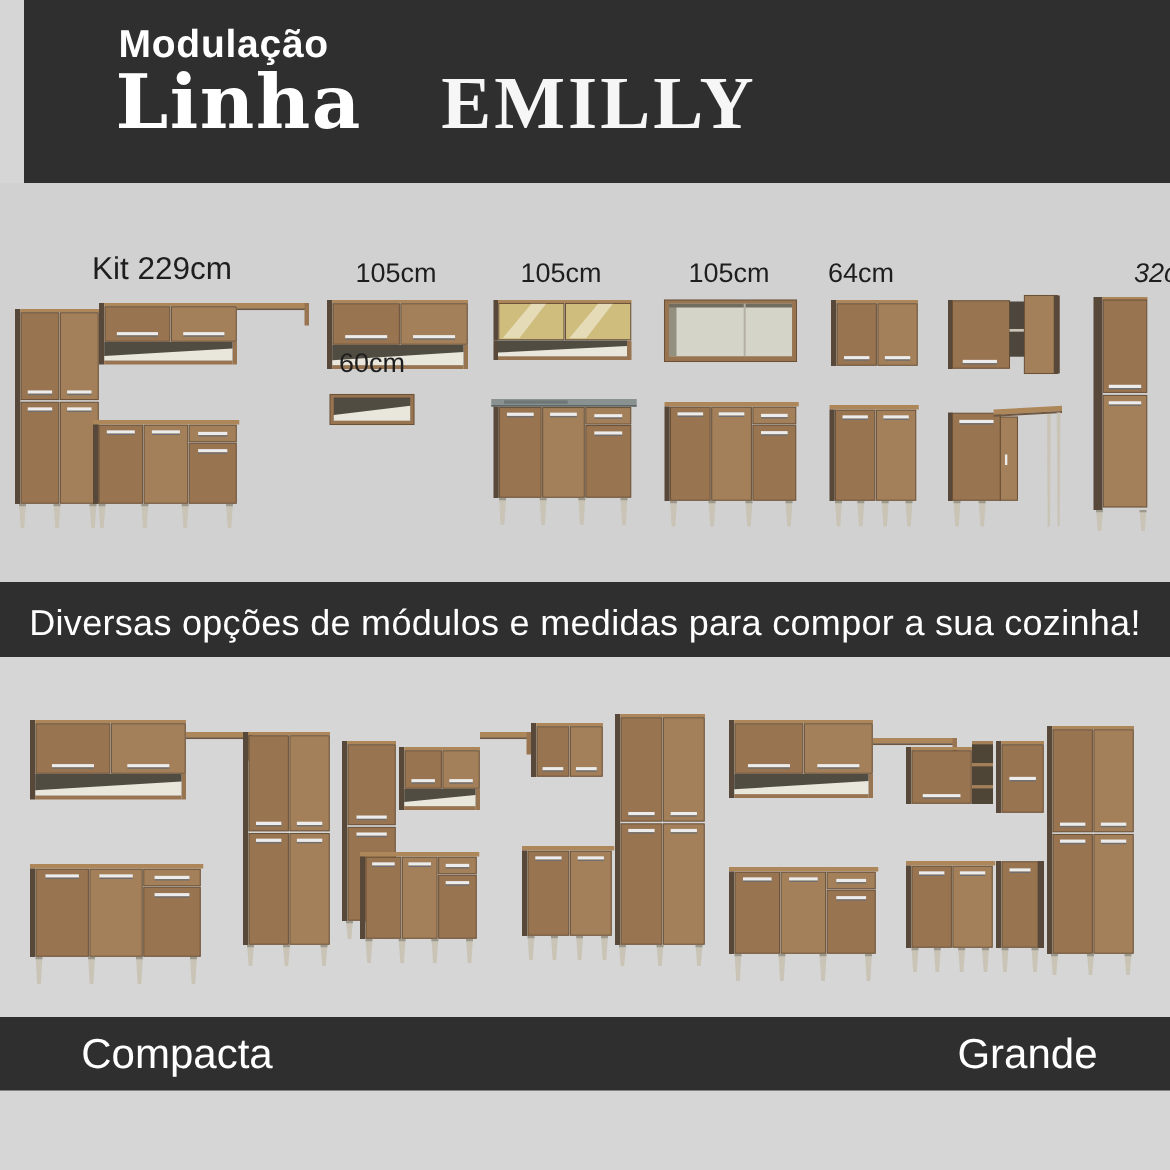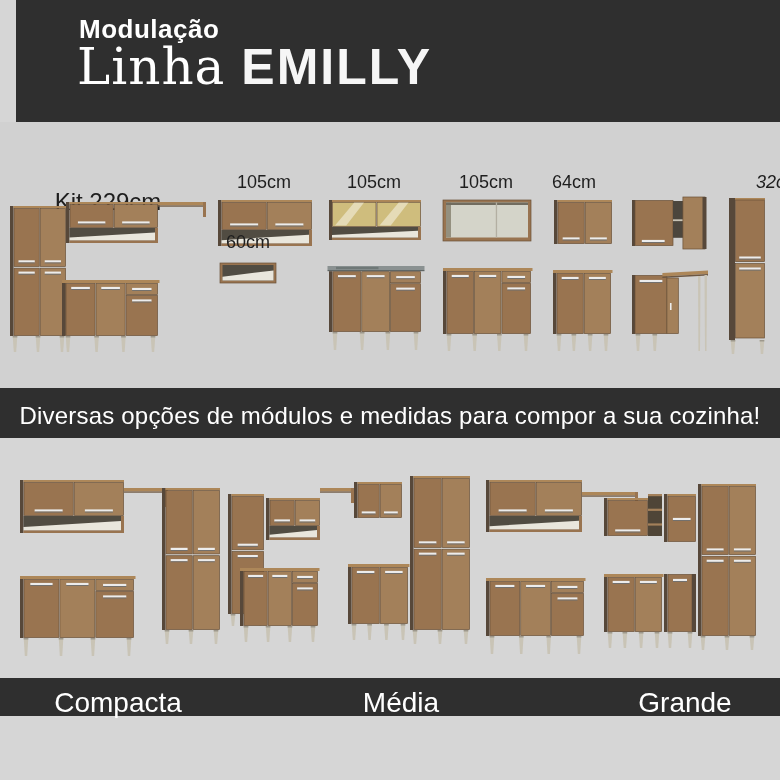"Linha" .title .t-strong { font-weight: normal -> bold }
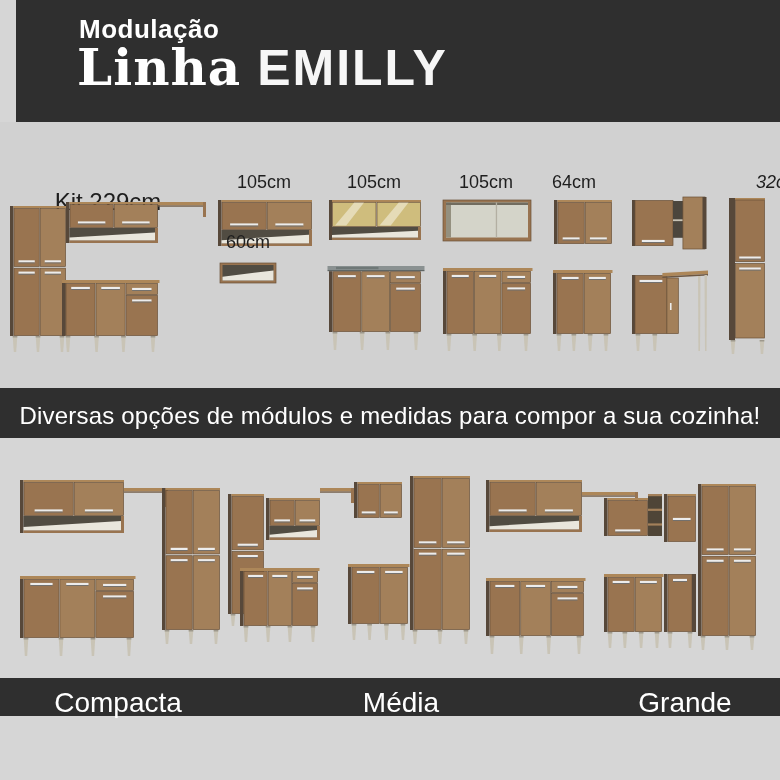"EMILLY" .title .t-light { font-family: Liberation Sans, sans-serif -> Liberation Serif, serif; margin-left: none -> 37px }
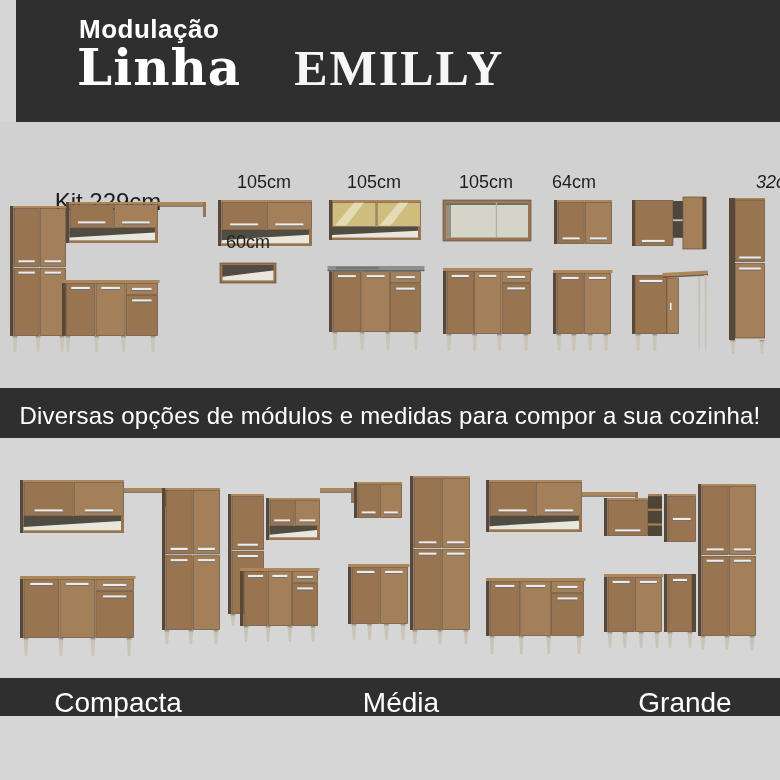"Kit 229cm" .m-label.big { font-size: 24px -> 21px; margin-top: 20px -> none }
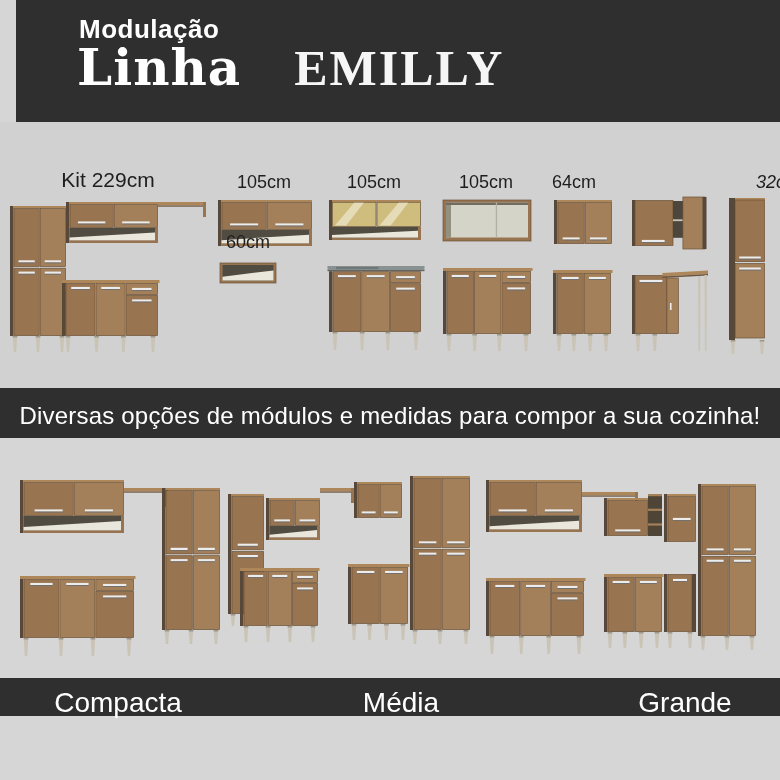"Compacta" .footer { height: 38px -> 49px }
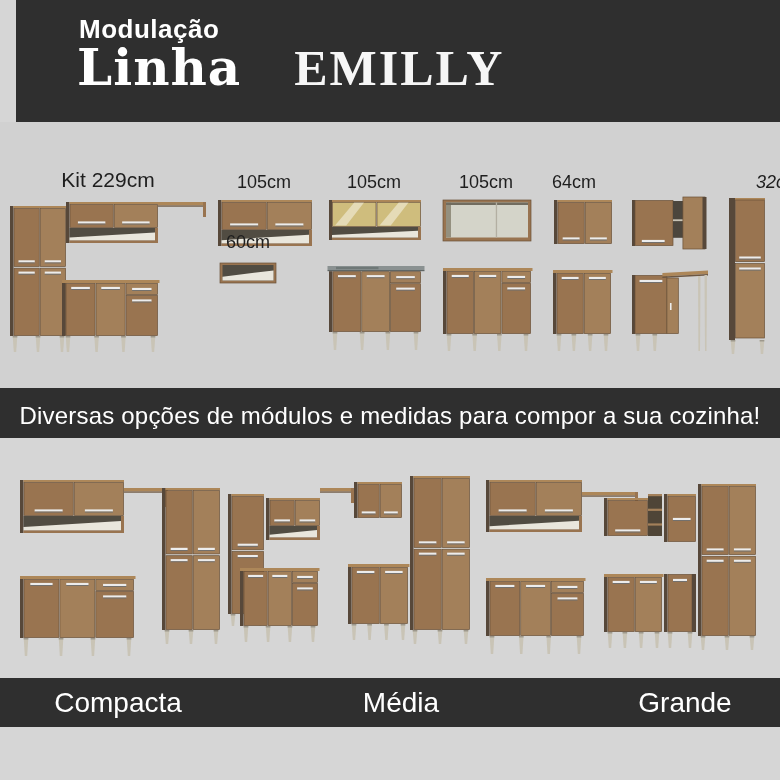"Média" div.f-label { html: <div>Média</div> -> none }
